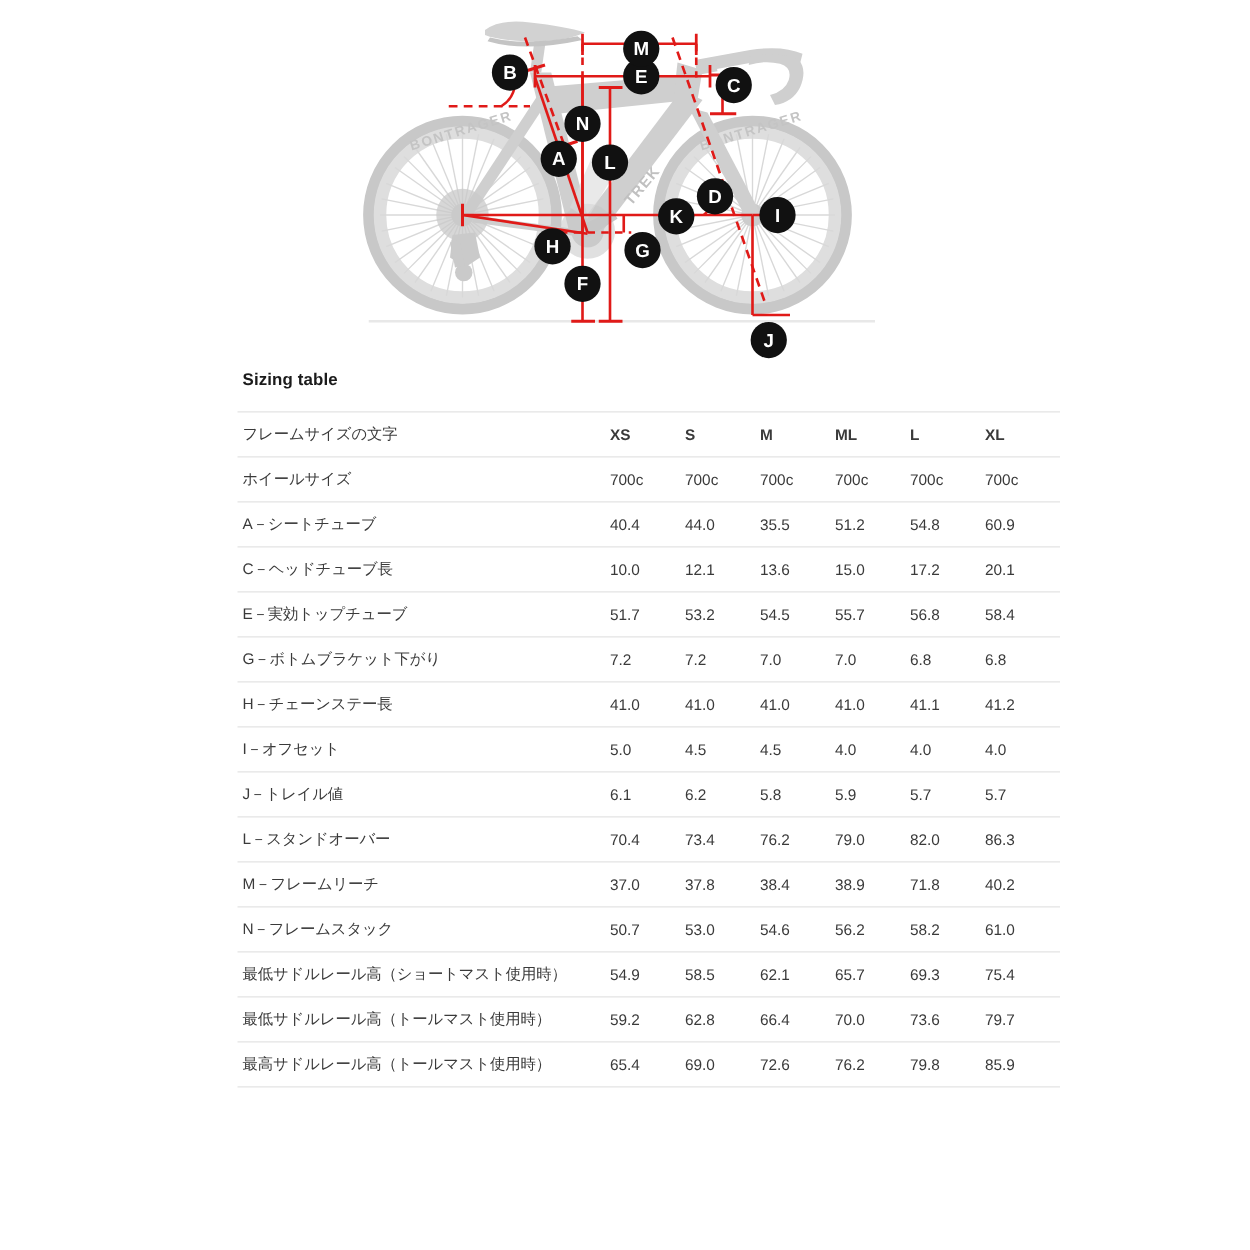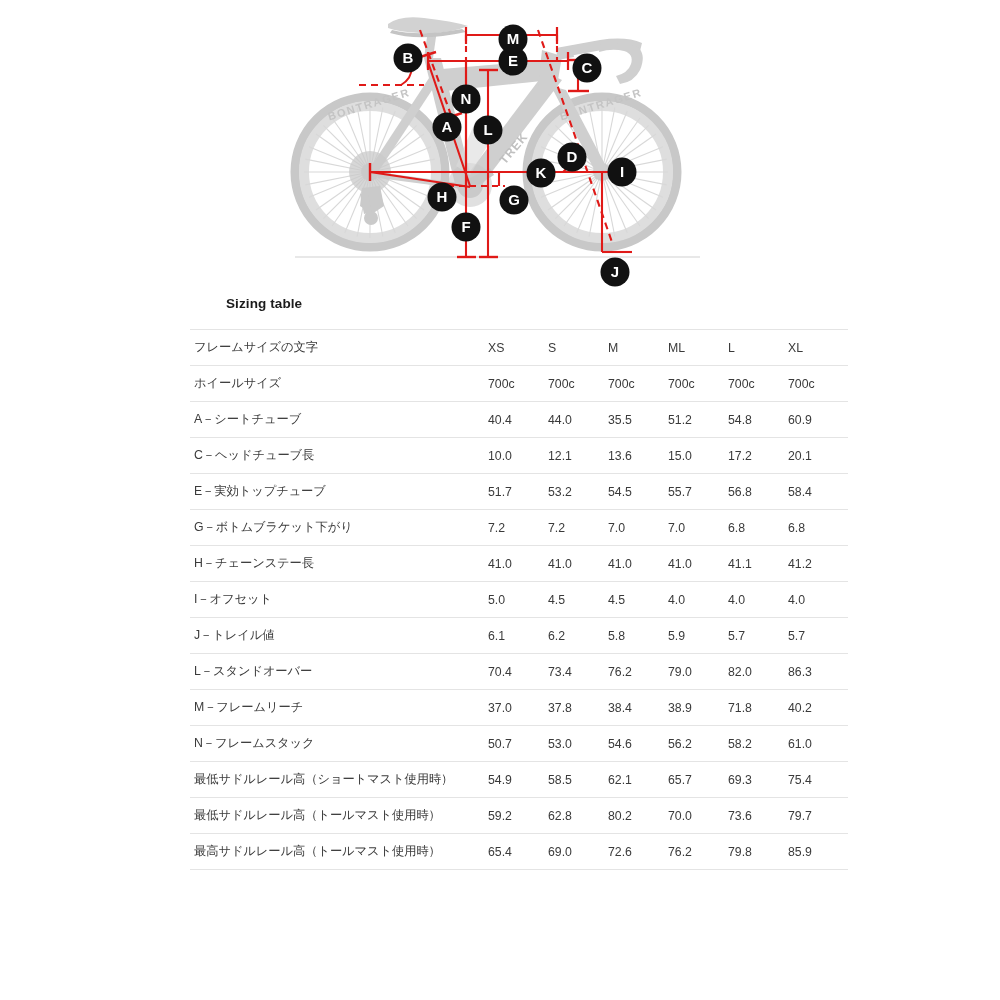"Sizing table" .table-title { margin-left: 32px -> none }
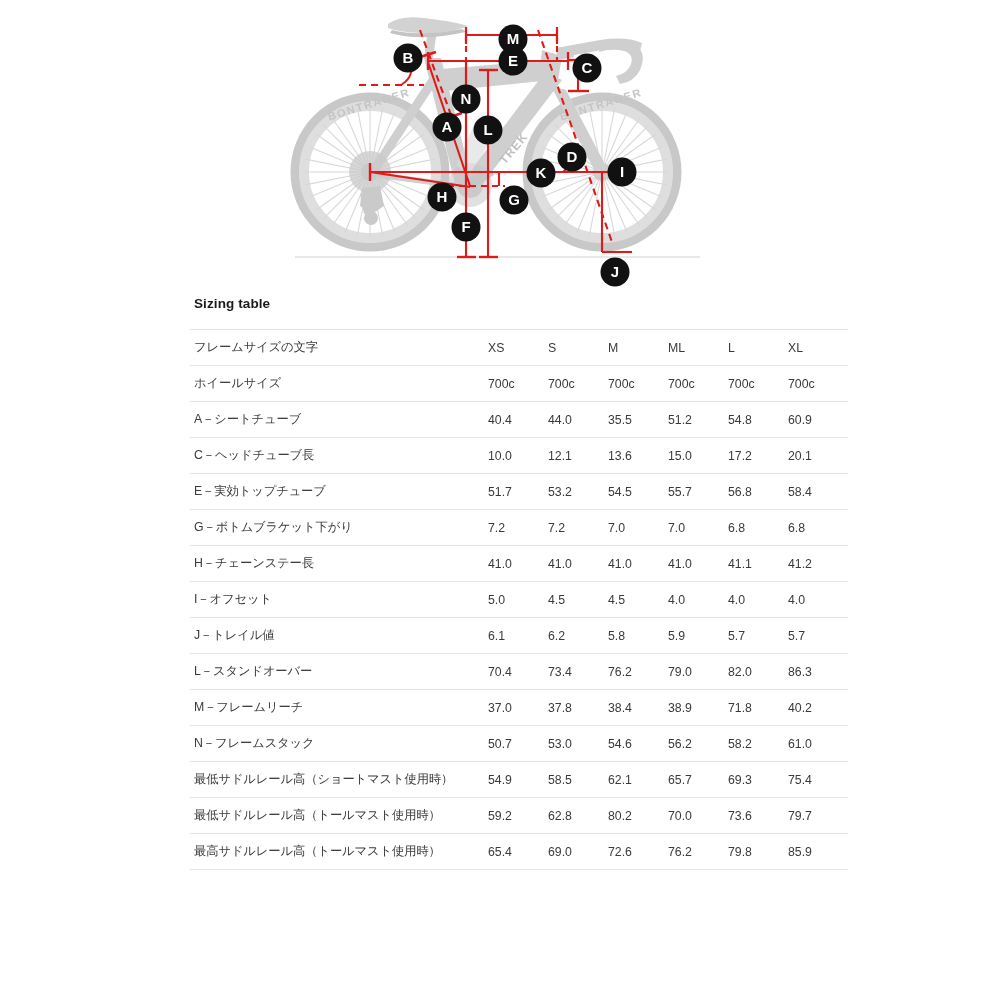"XS" .hdr .c-val { font-weight: none -> bold }
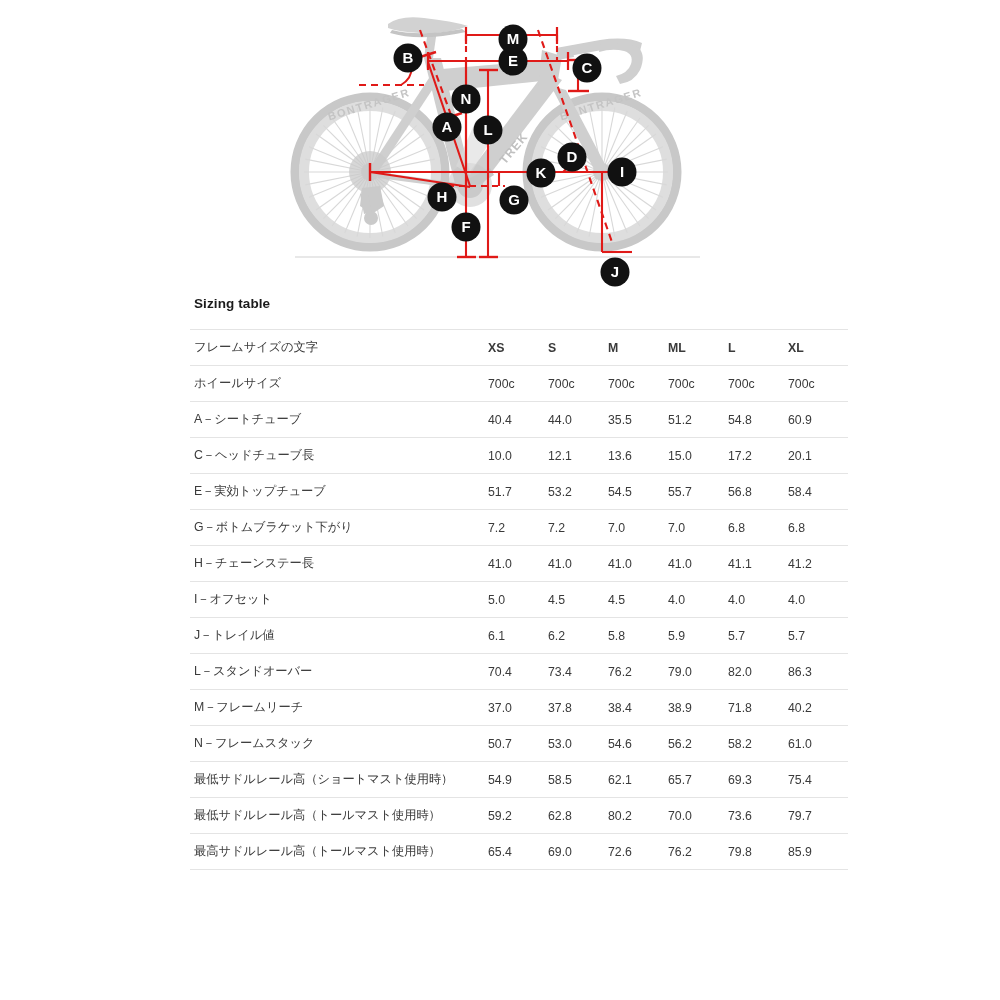"80.2" td.c-val { text: 80.2 -> 66.4 }
